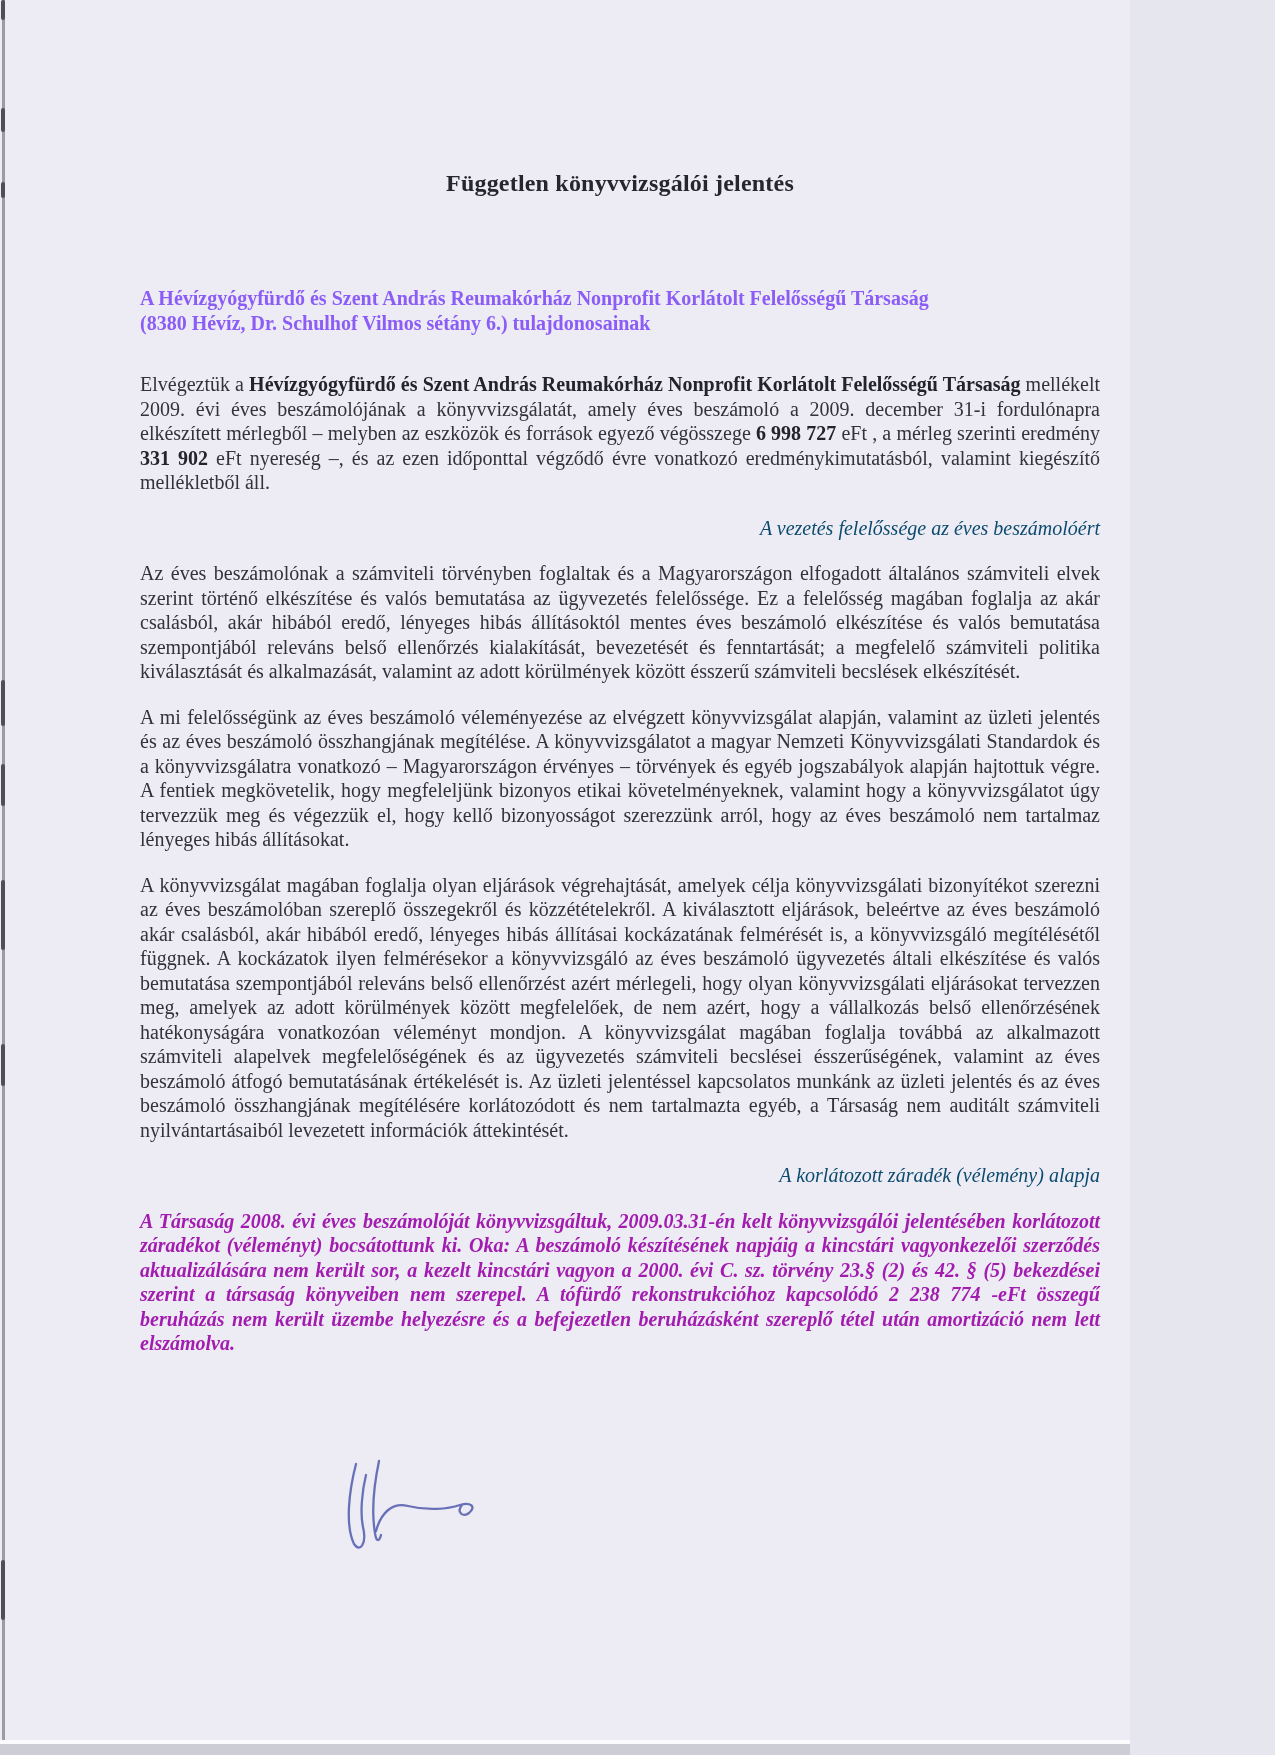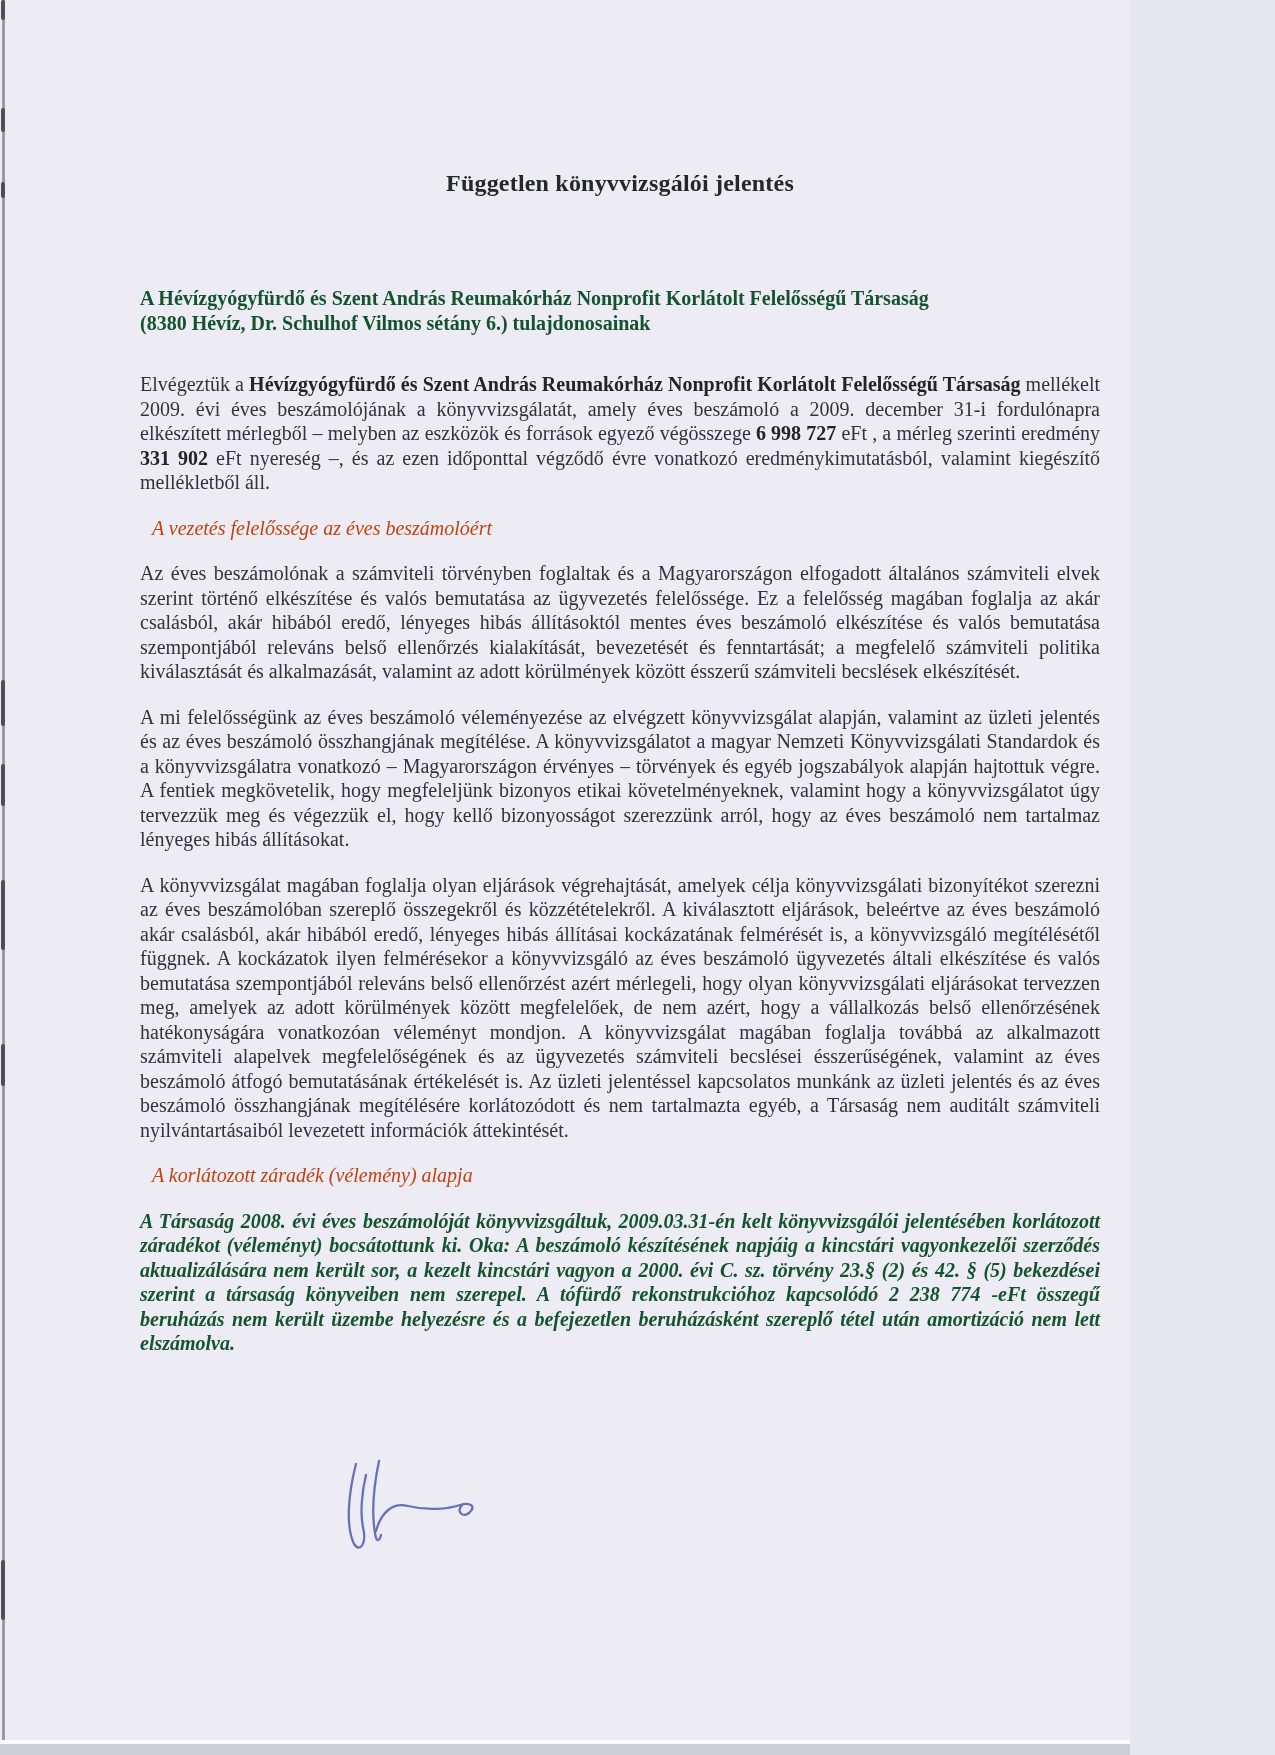"A Hévízgyógyfürdő és Szent András" .addressee { color: #14532d -> #8b5cf6 }
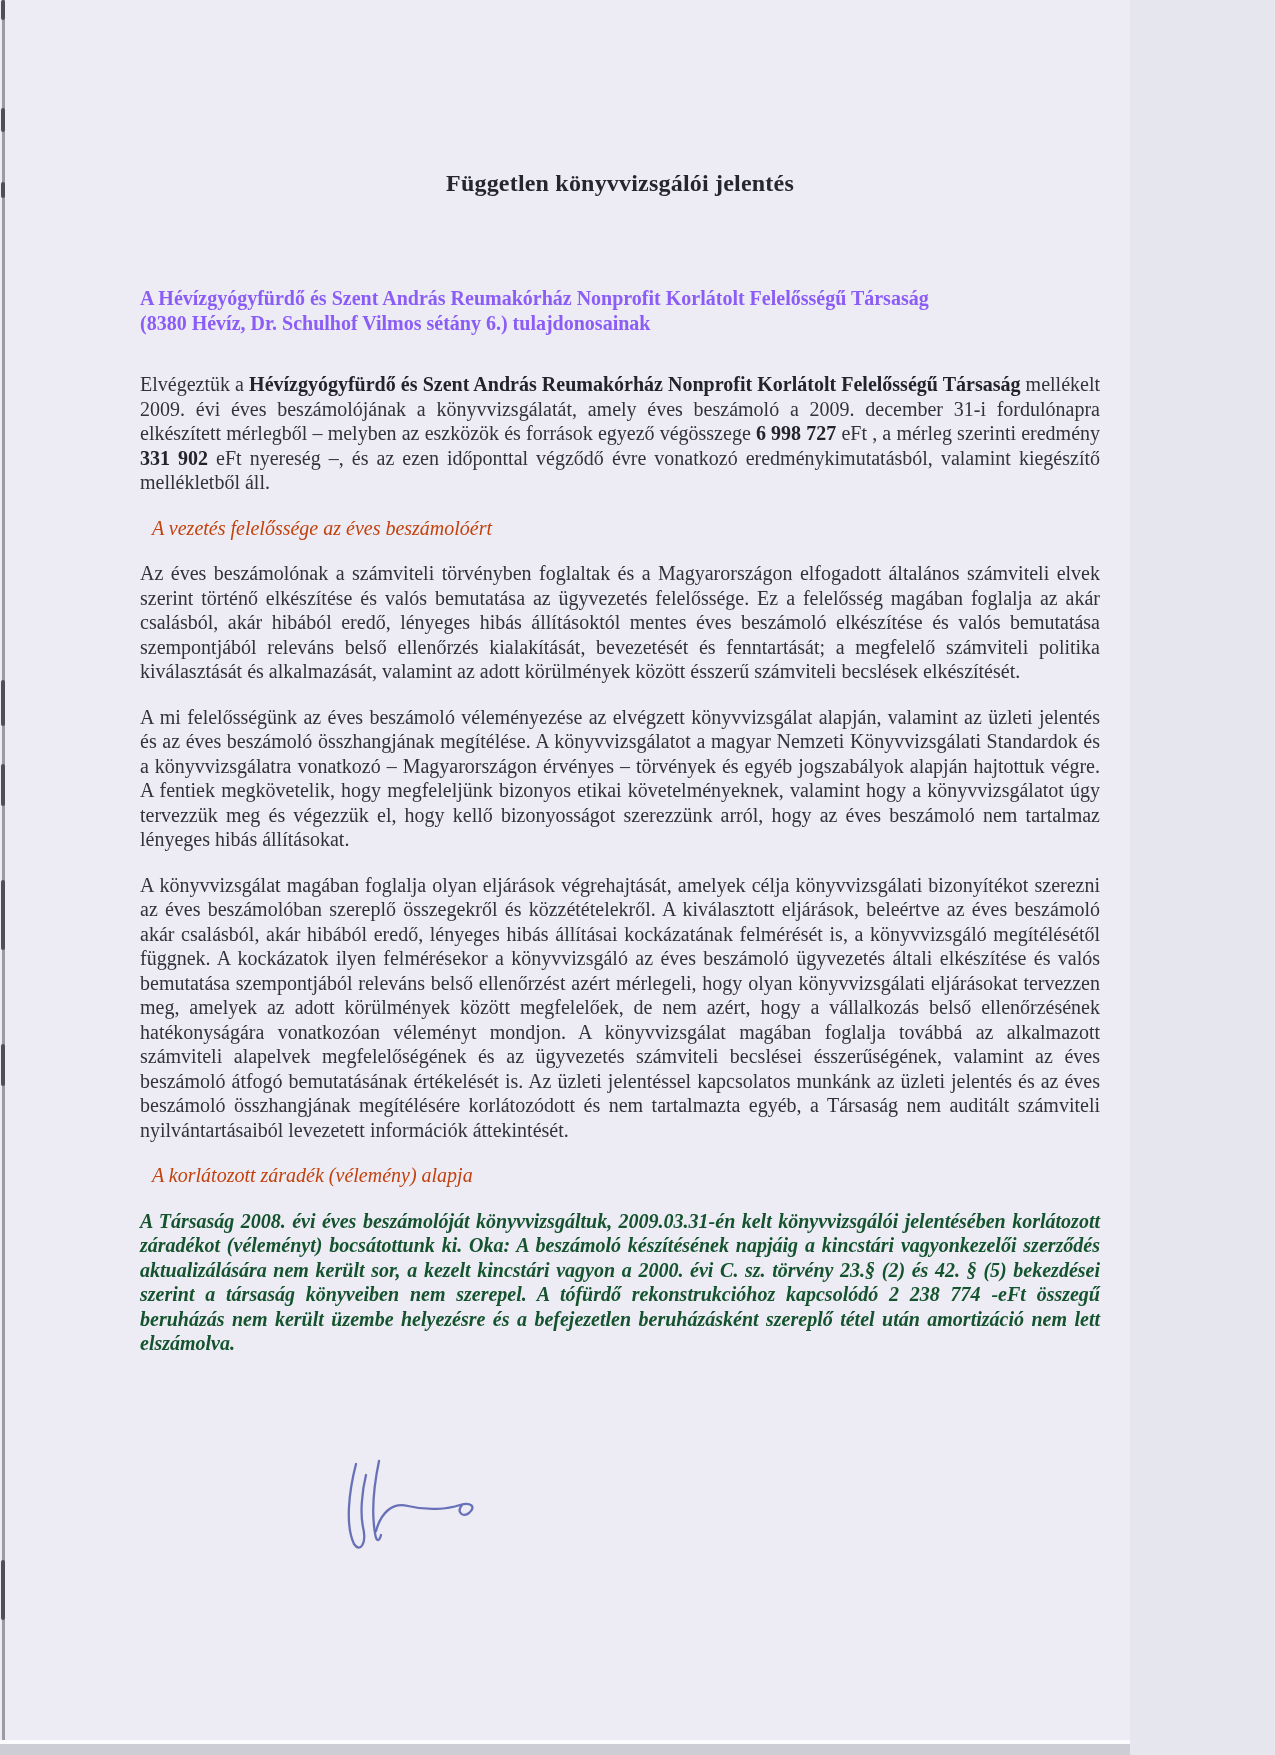"A vezetés felelőssége az éves" .heading { color: #c2410c -> #0c4a6e; text-align: left -> right }
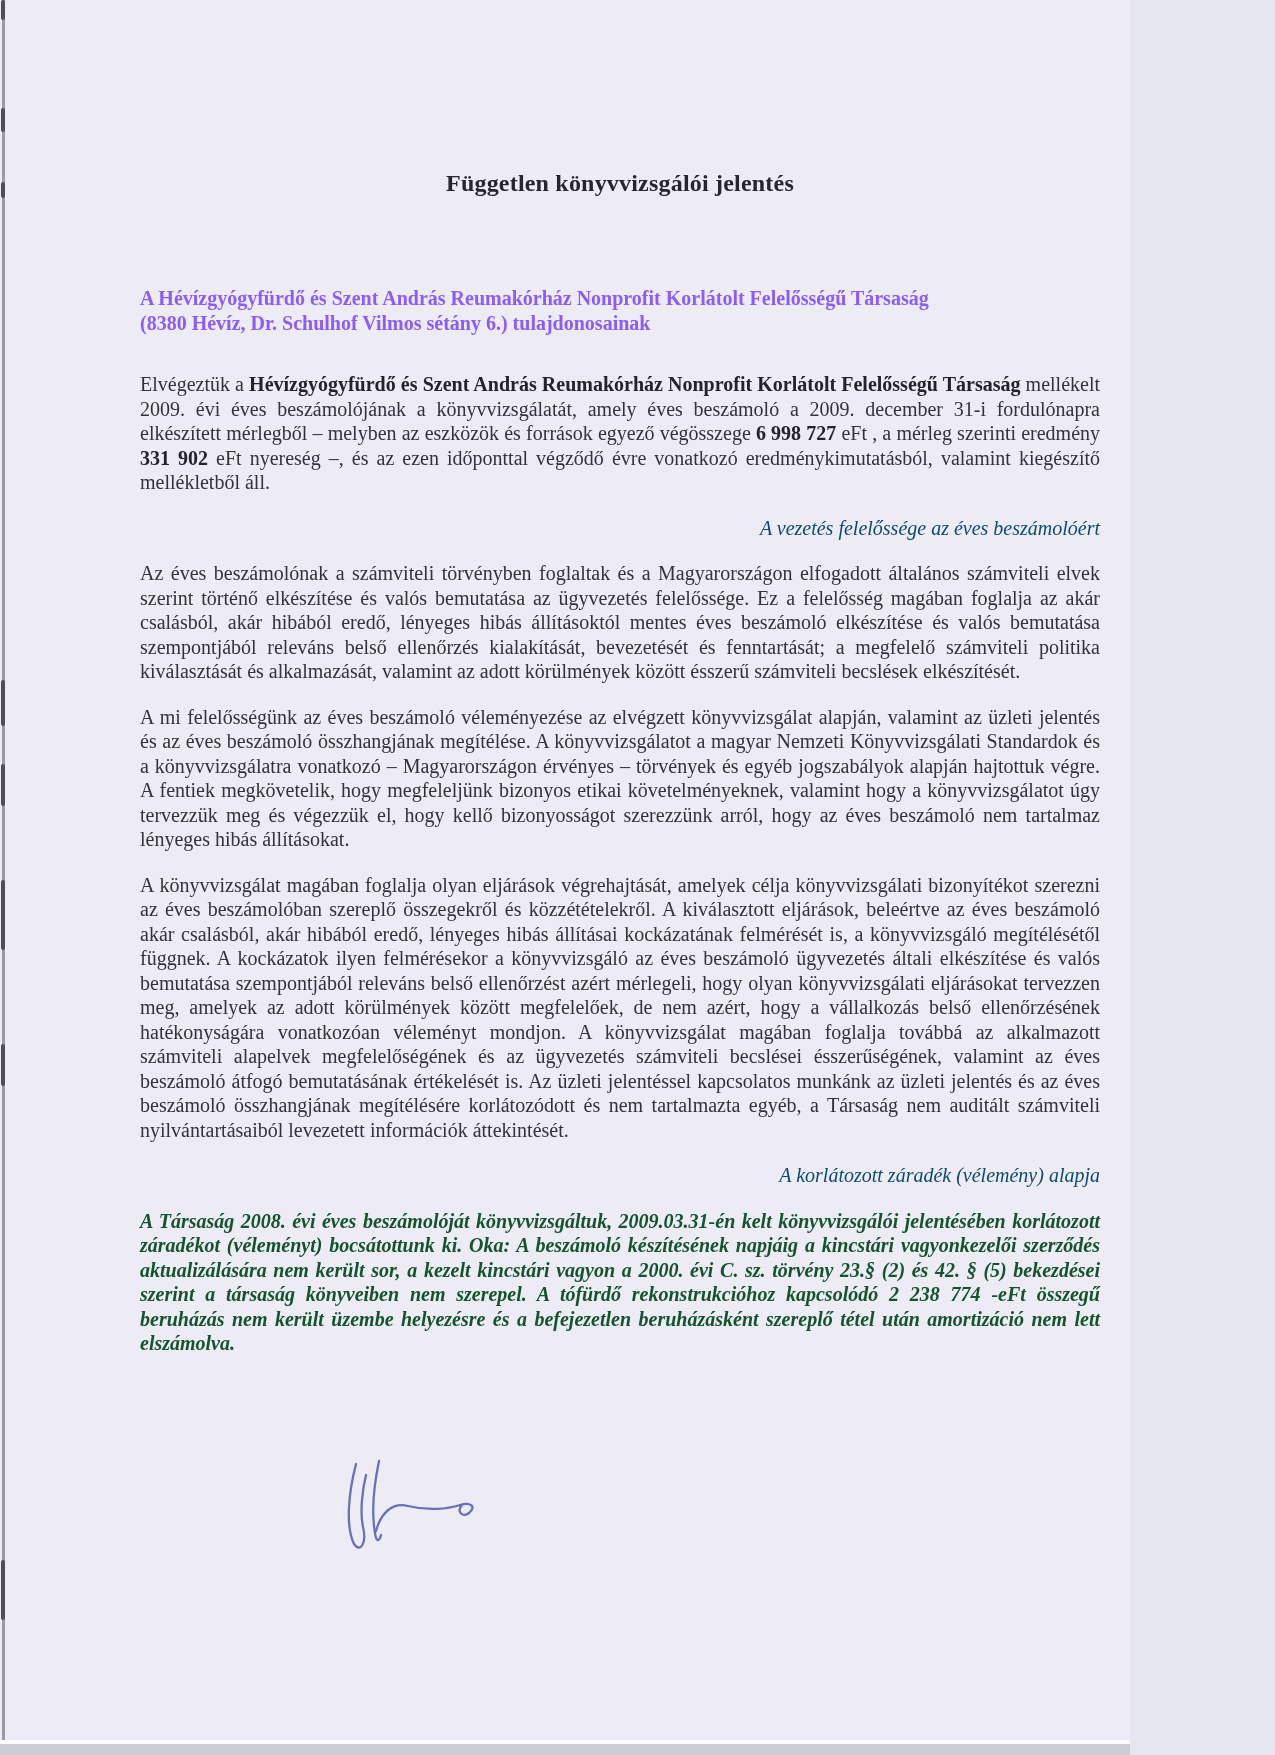"A Társaság 2008. évi éves" .qualified { color: #14532d -> #a21caf }
